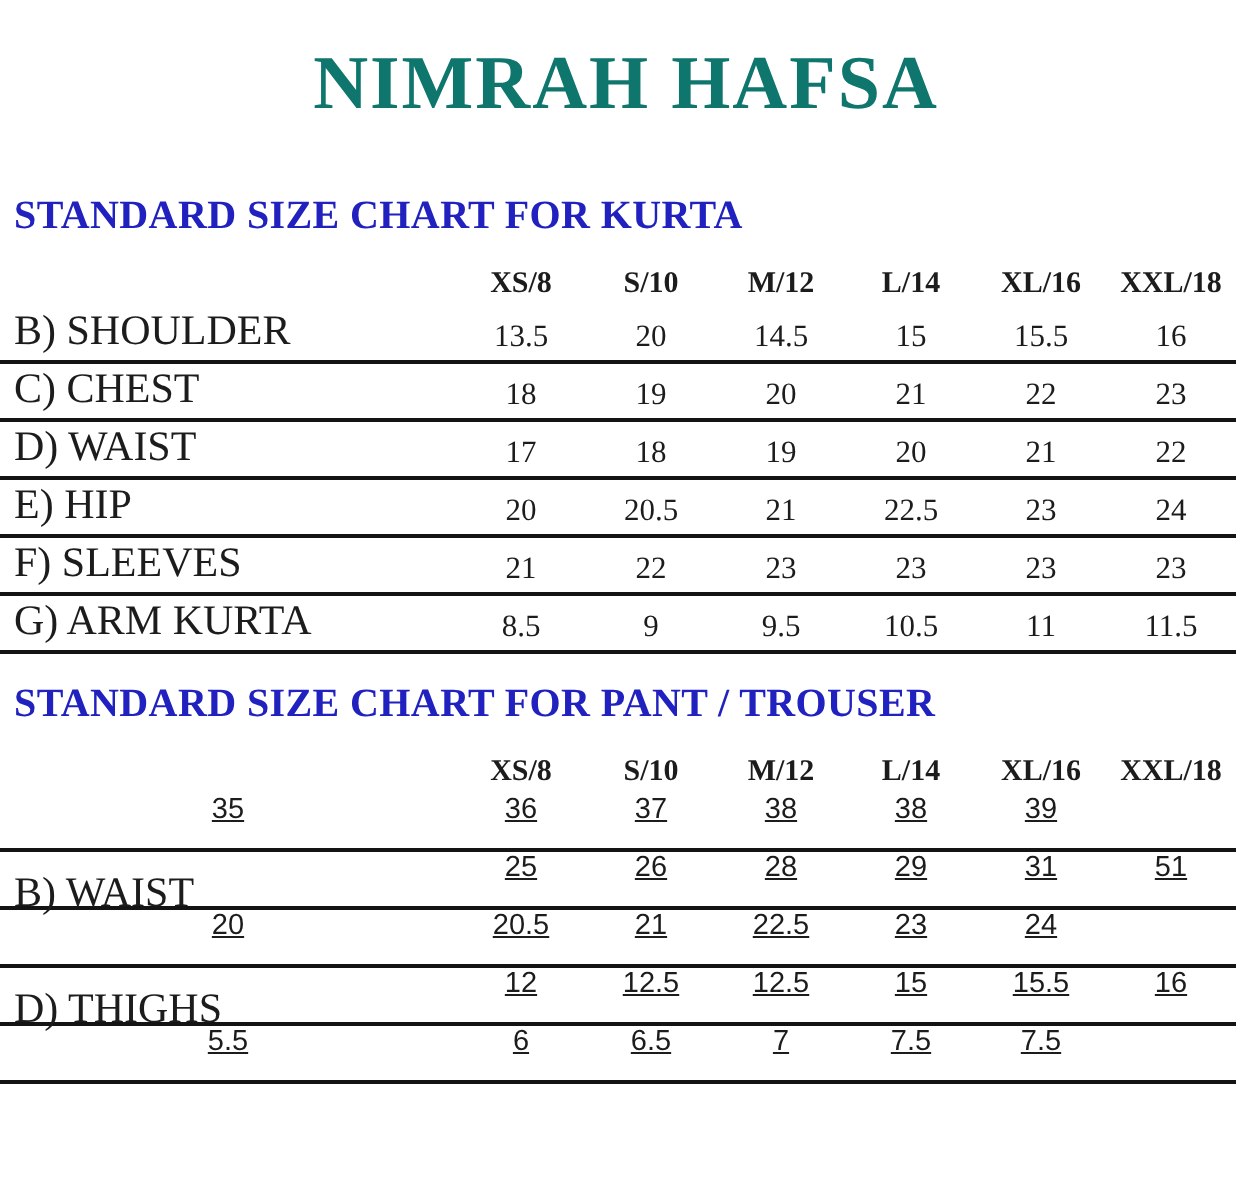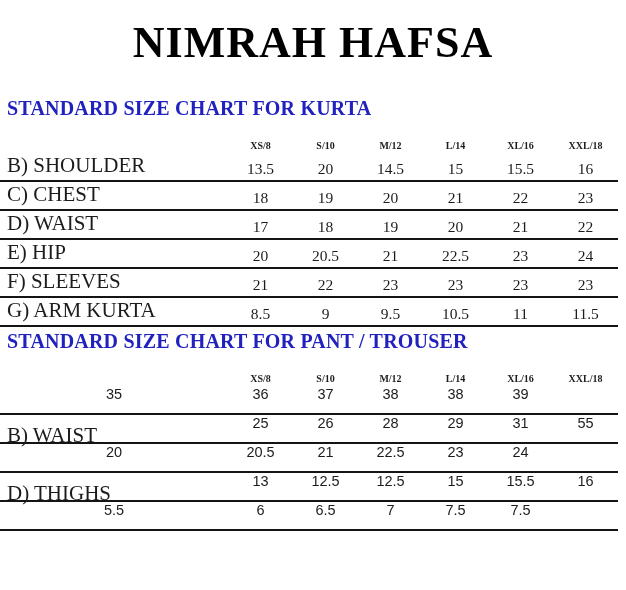"NIMRAH HAFSA" .doc-title { color: #000000 -> #0f766e; font-size: 44px -> 38px }
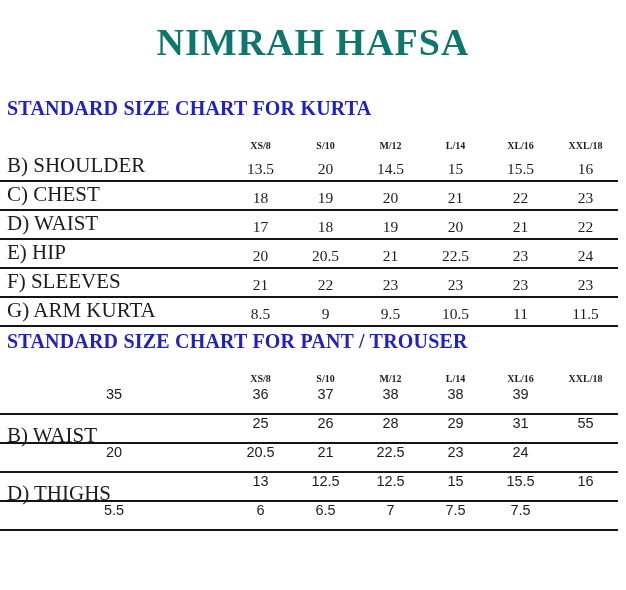"XS/8" .header-row .cell { font-size: 10px -> 15px }
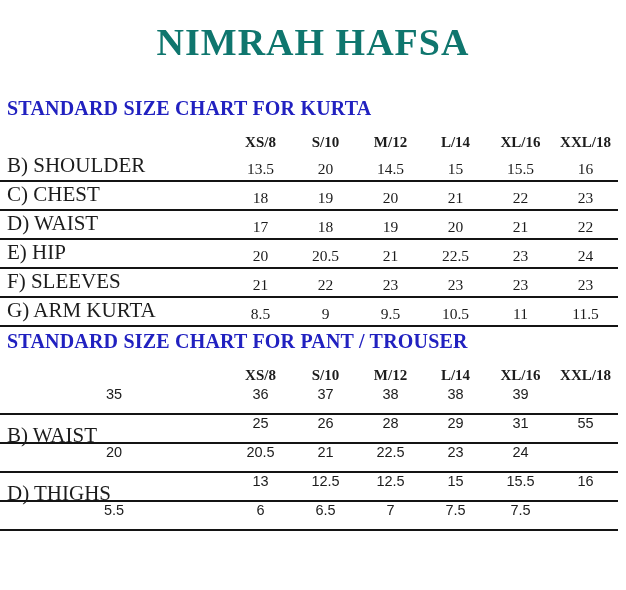"STANDARD SIZE CHART FOR PANT" .section-heading.second { margin-top: 2px -> 13px }
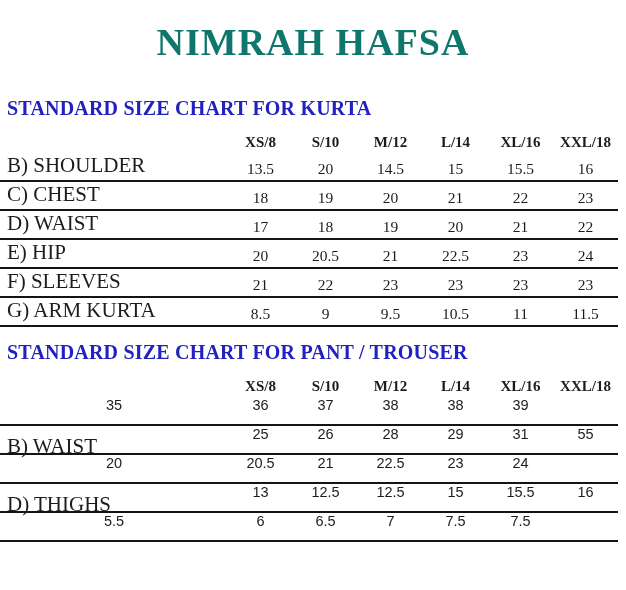"35" .pant .data-row .cell { text-decoration: none -> underline }
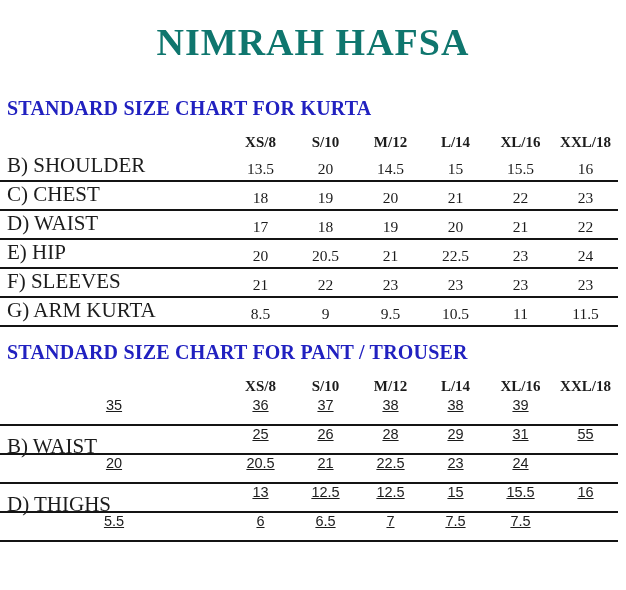"55" div.cell { text: 55 -> 51 }
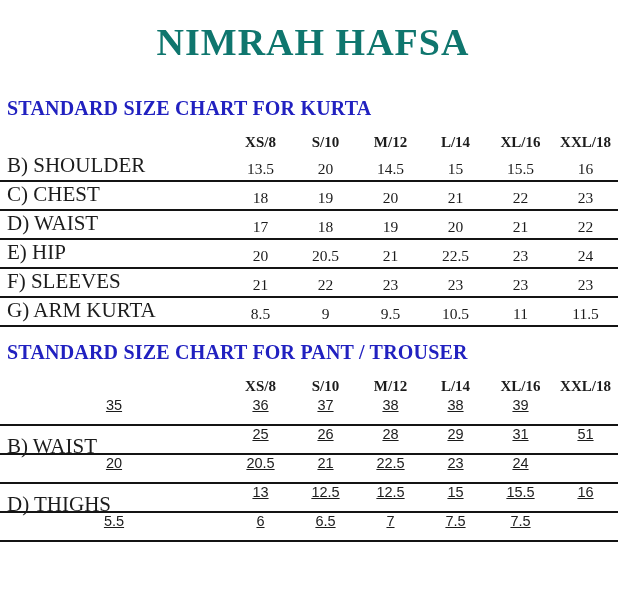"13" div.cell { text: 13 -> 12 }
